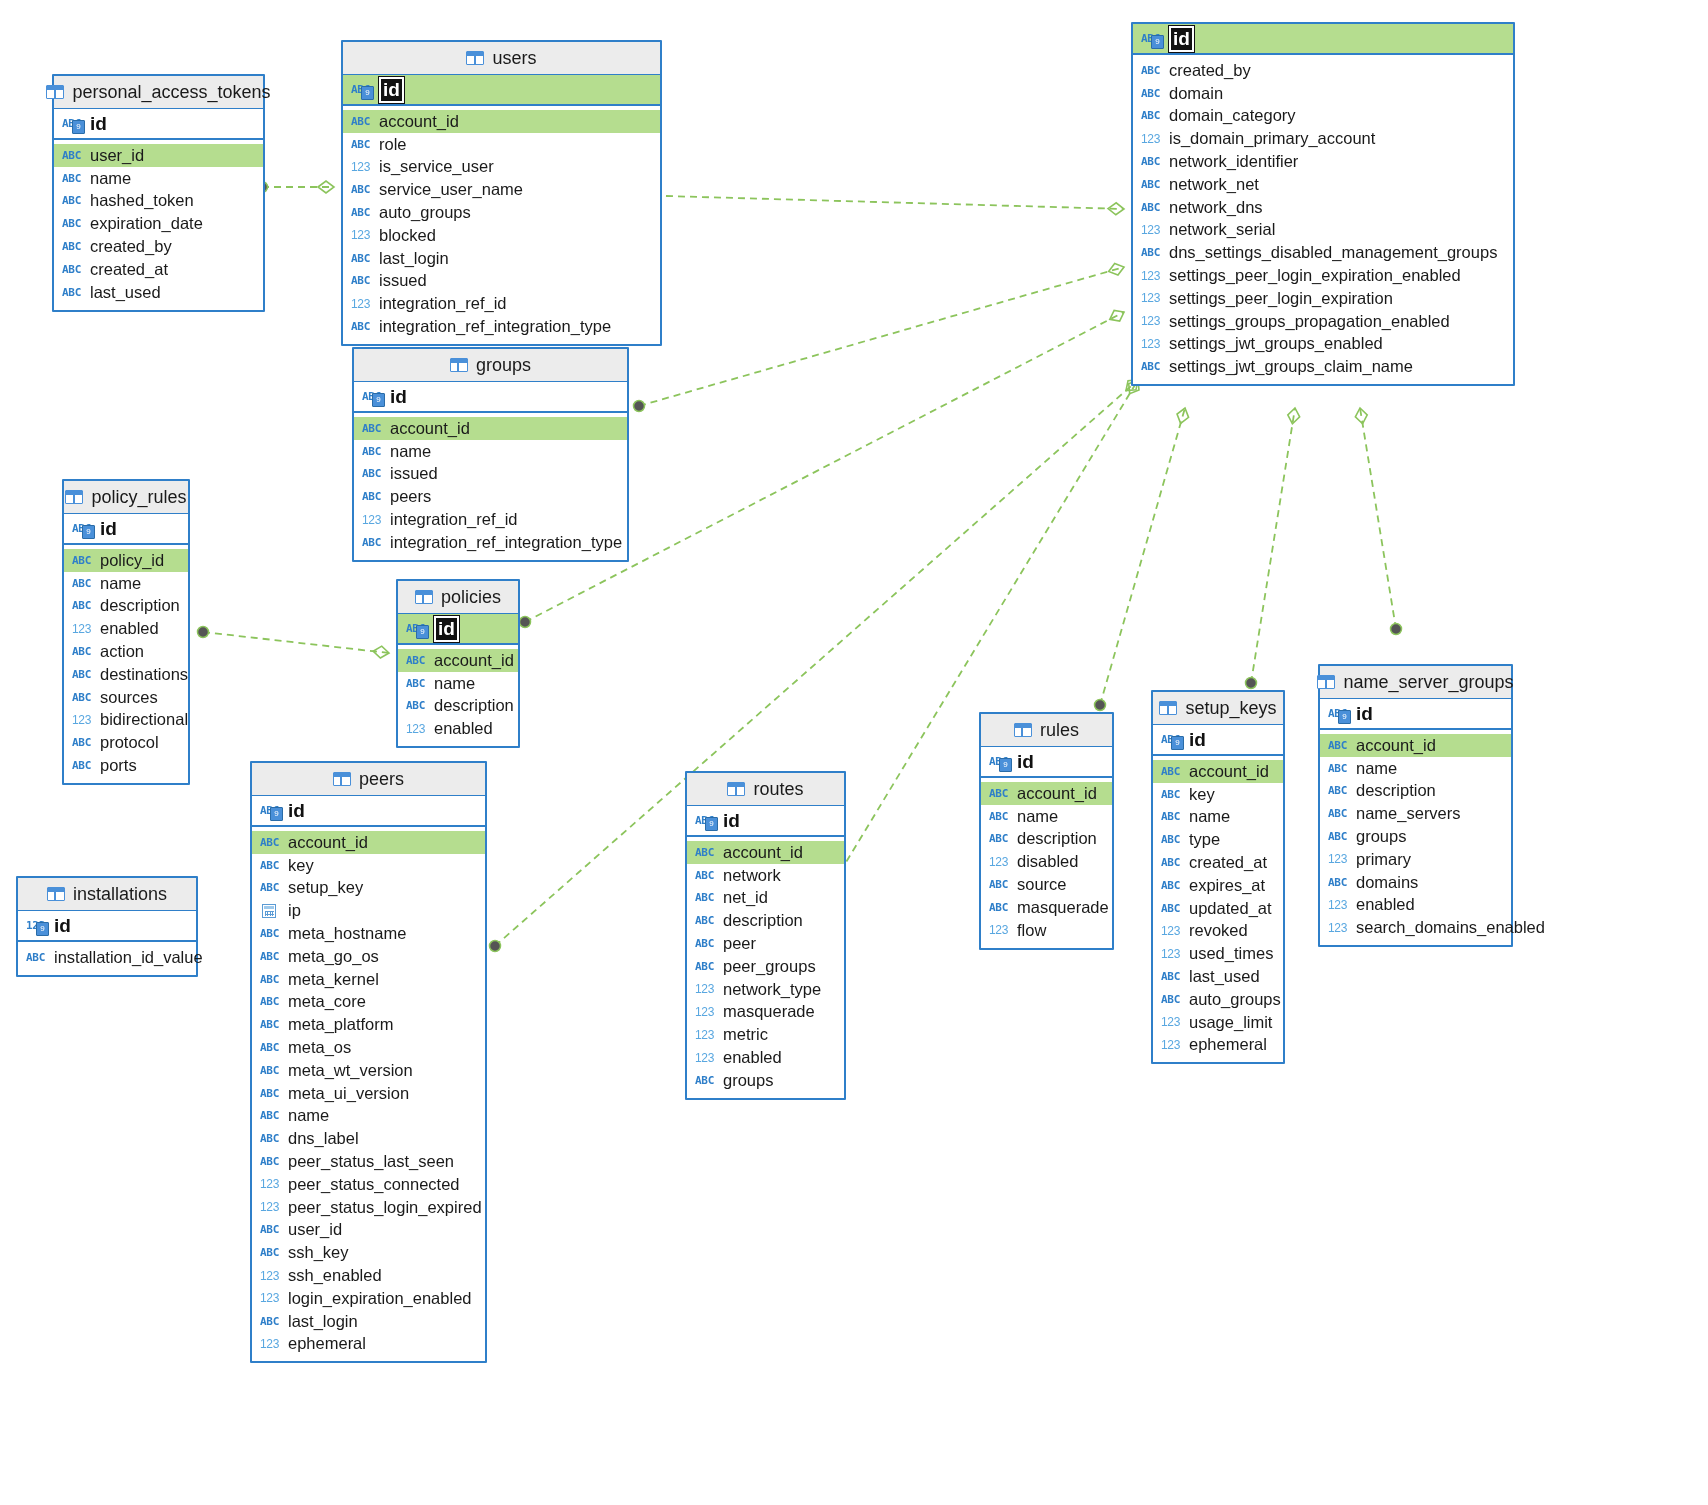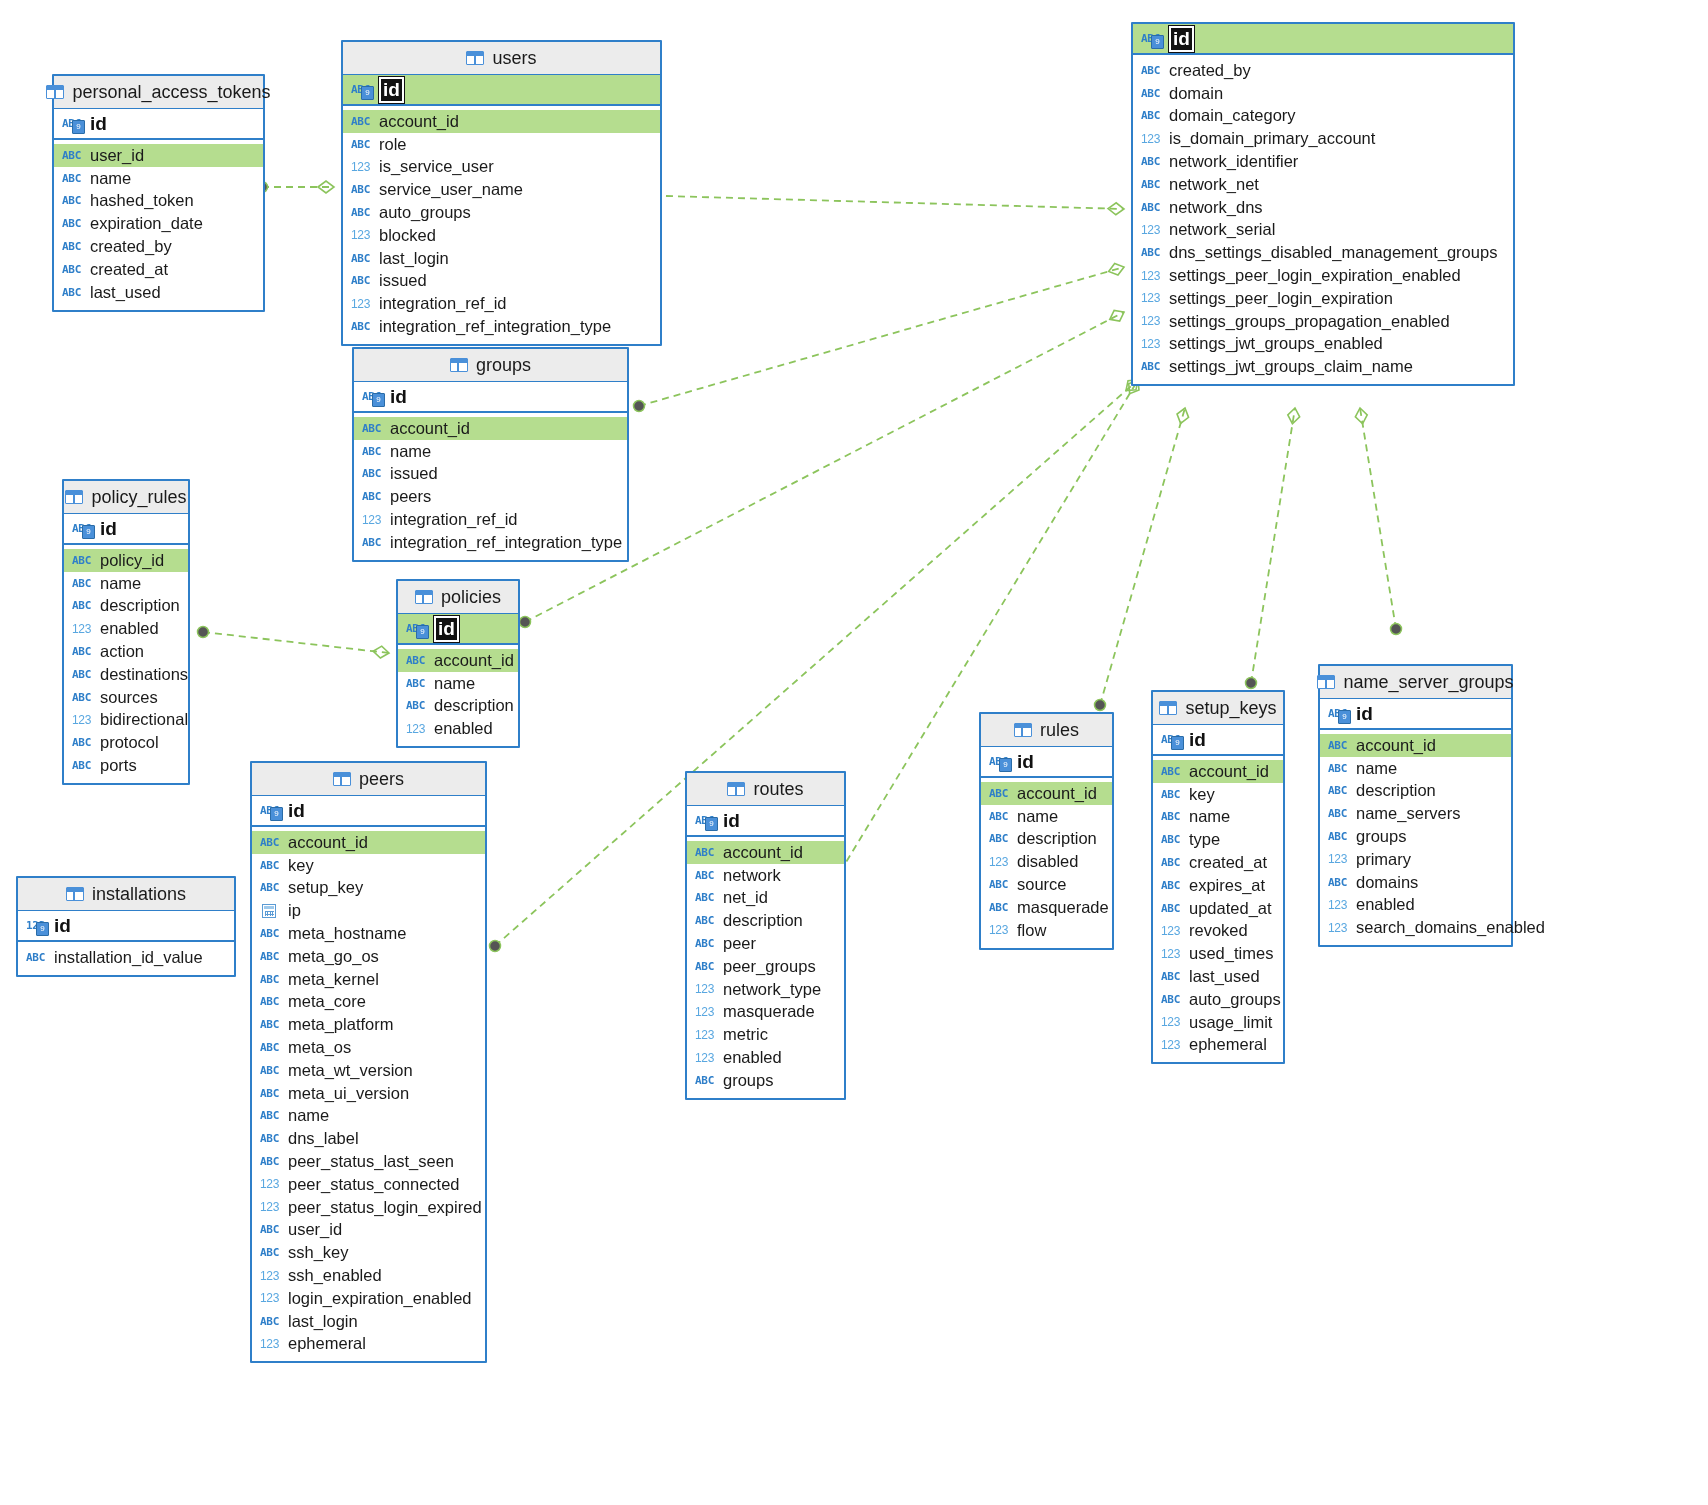"installations" div.table-box { width: 220px -> 182px }
